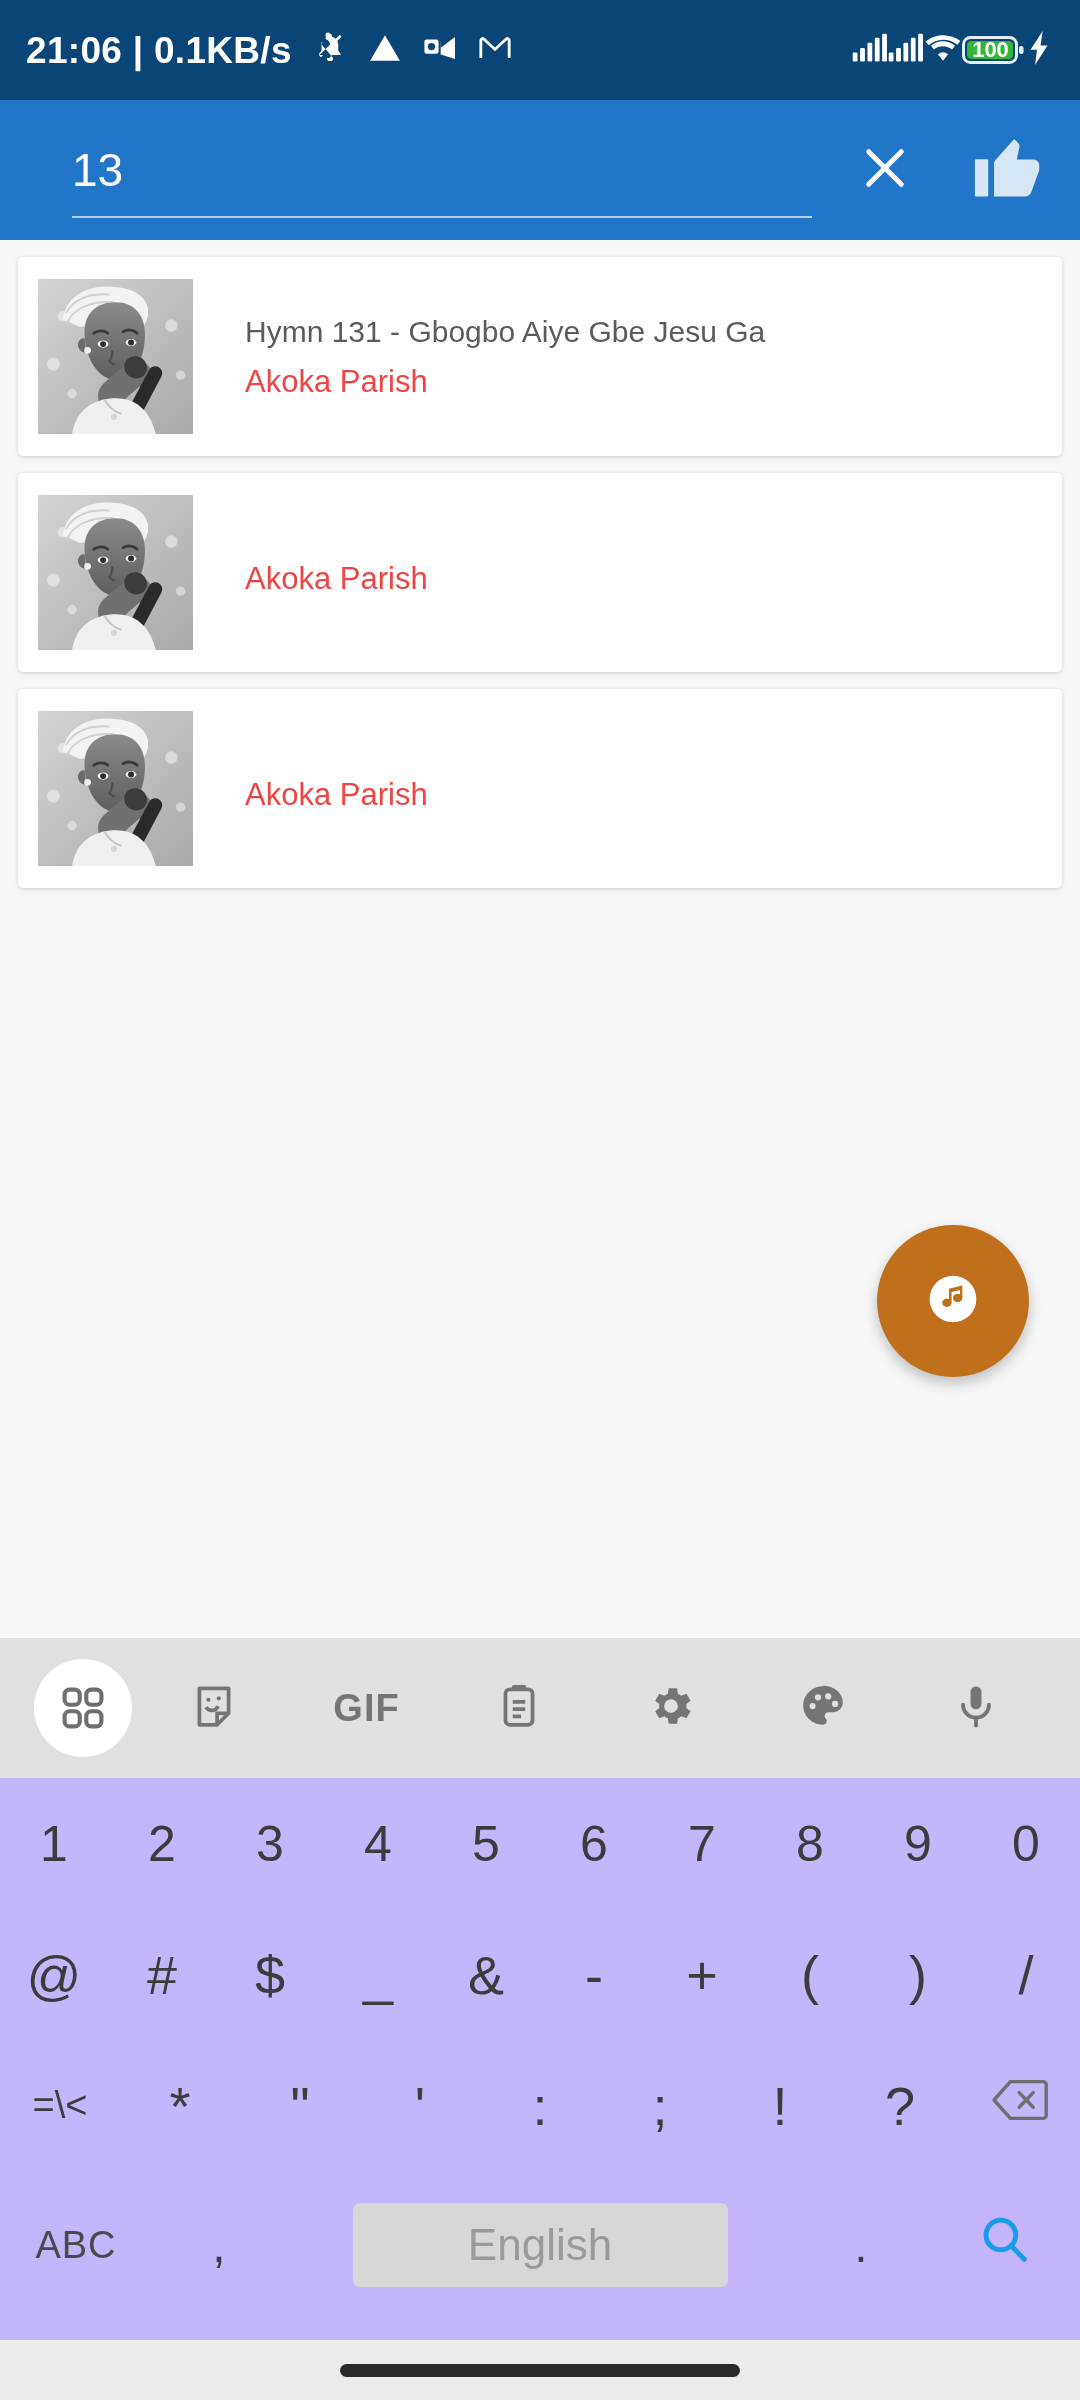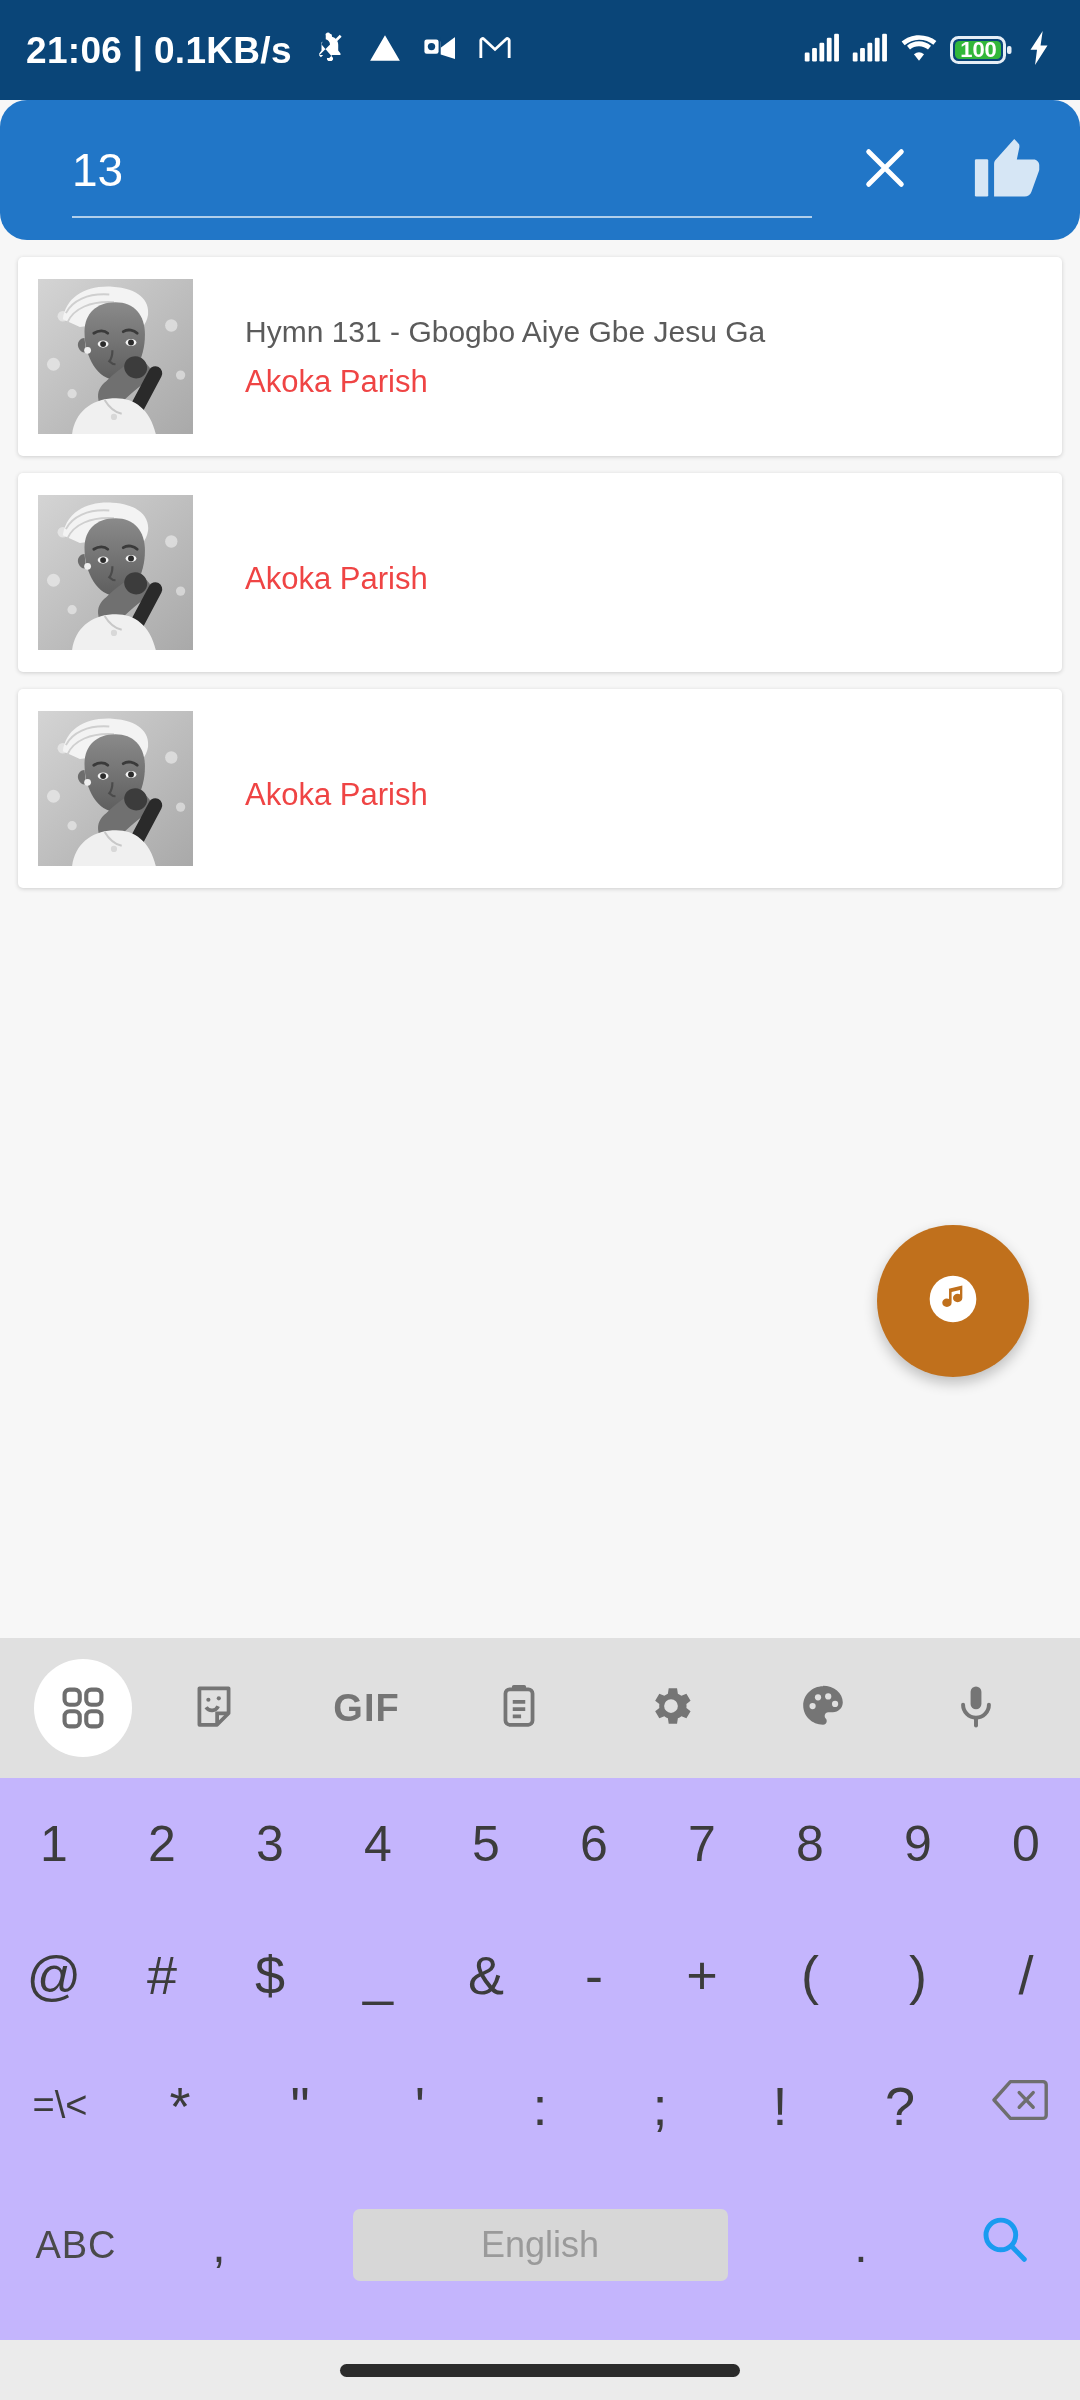"100" .sb-right { gap: 12px -> none }
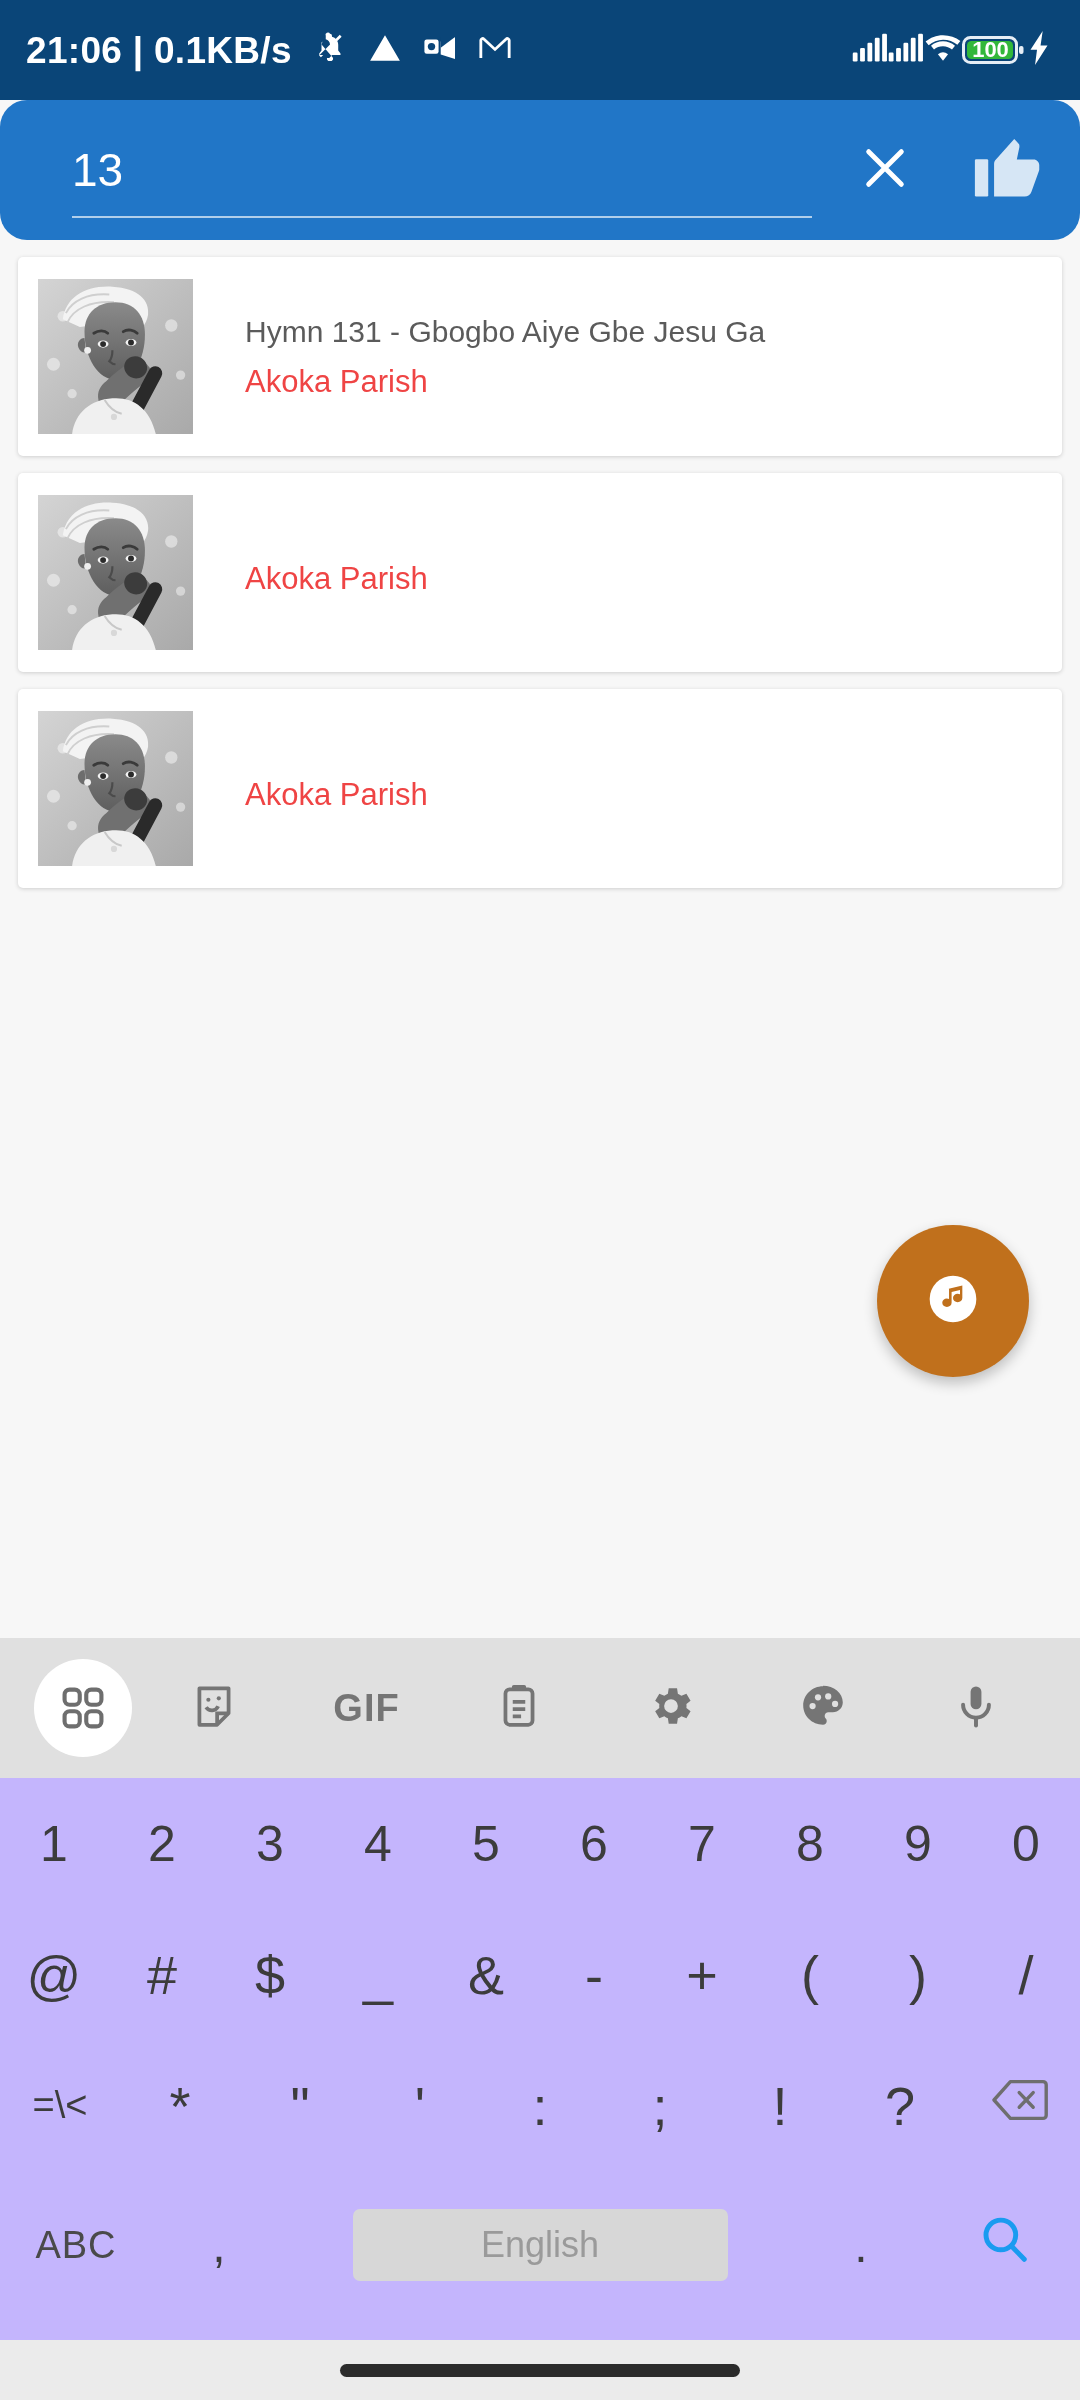"13" .appbar { border-radius: 27px -> none }
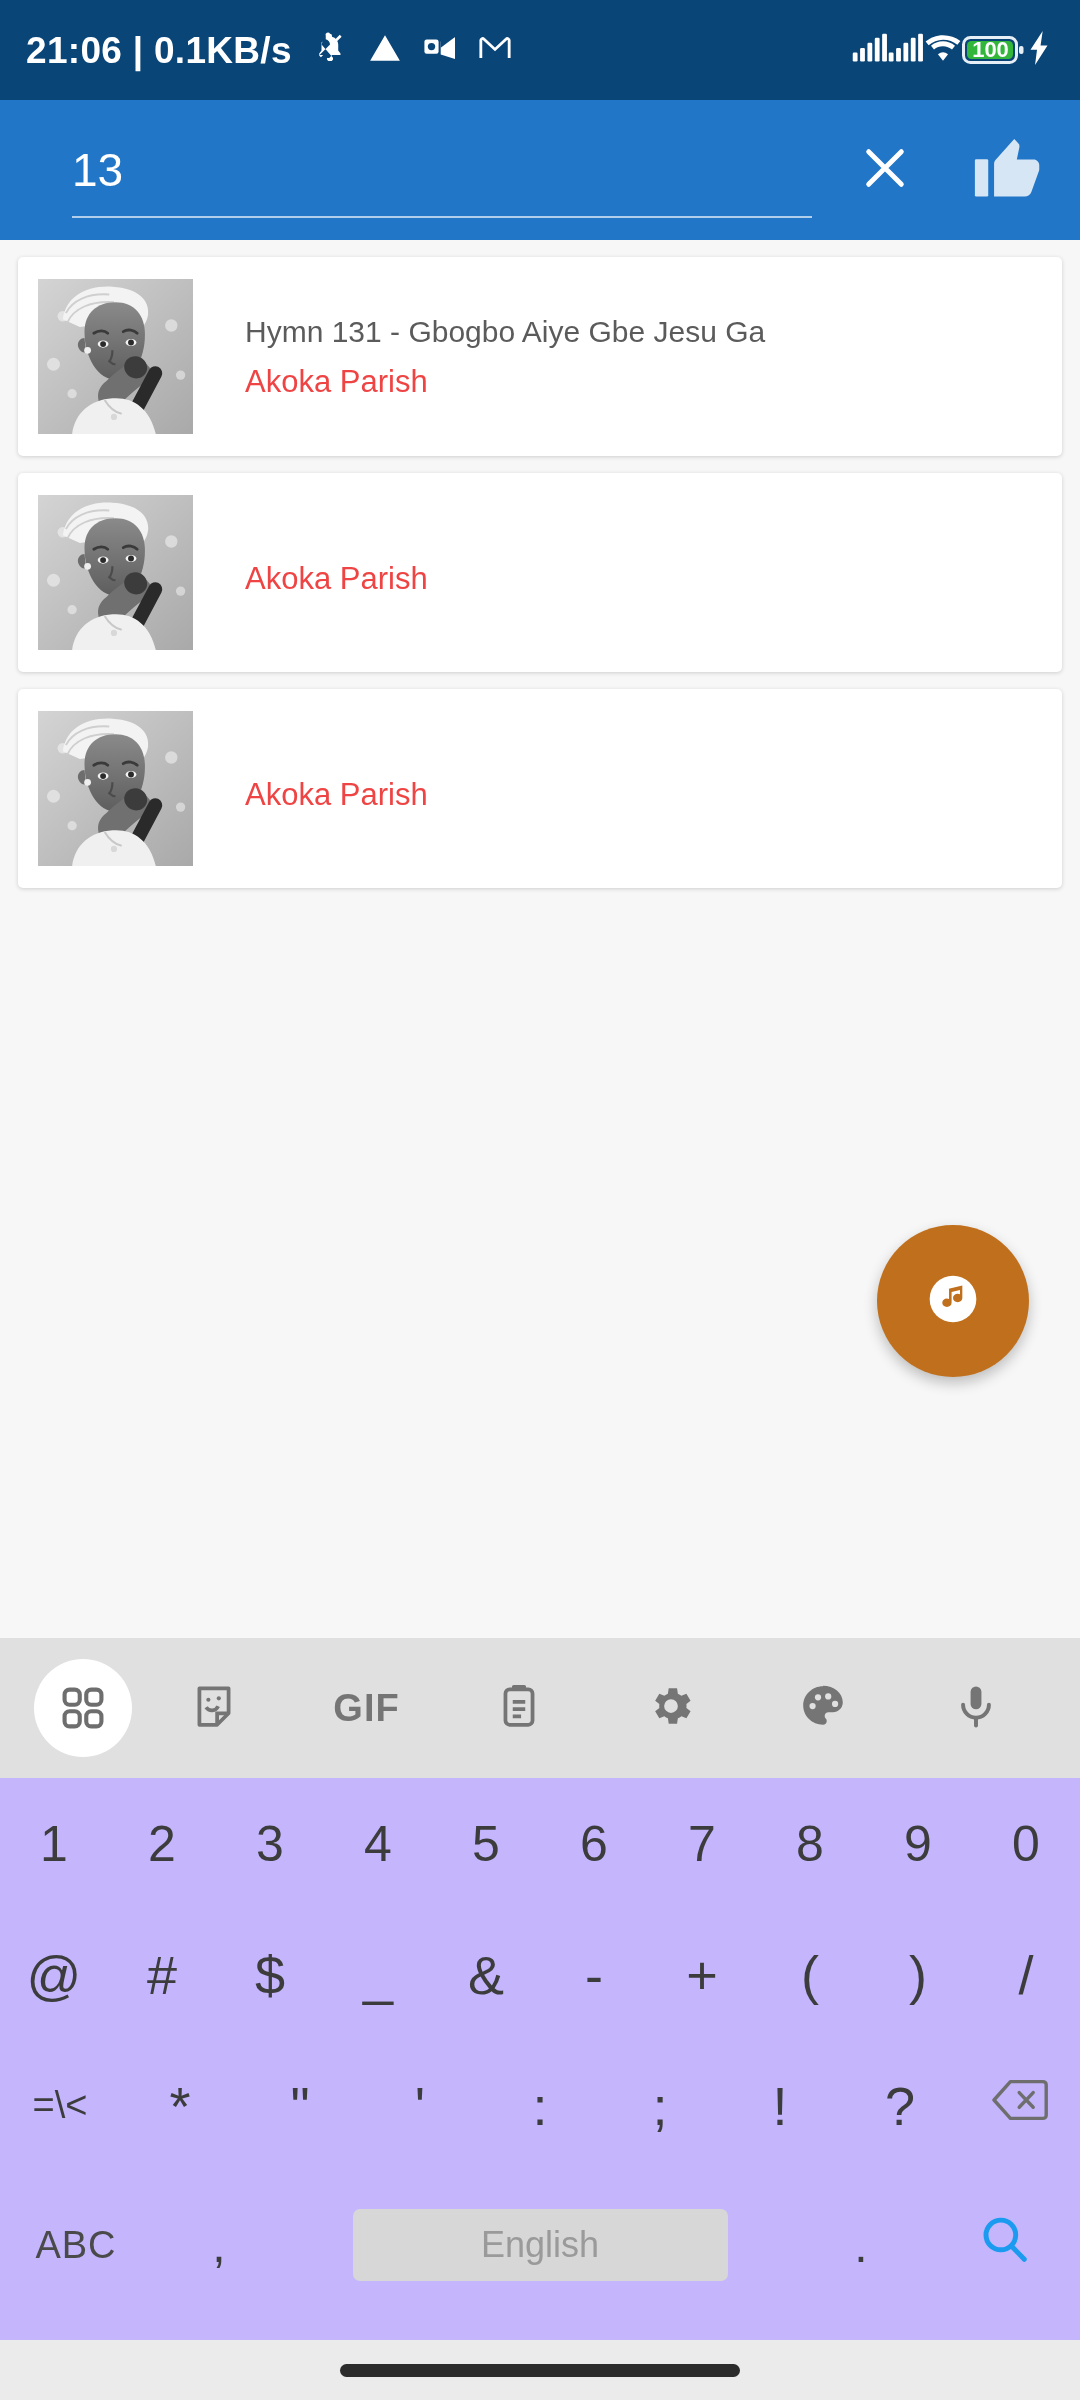"English" .spacebar { font-size: 36px -> 44px; height: 72px -> 84px }
